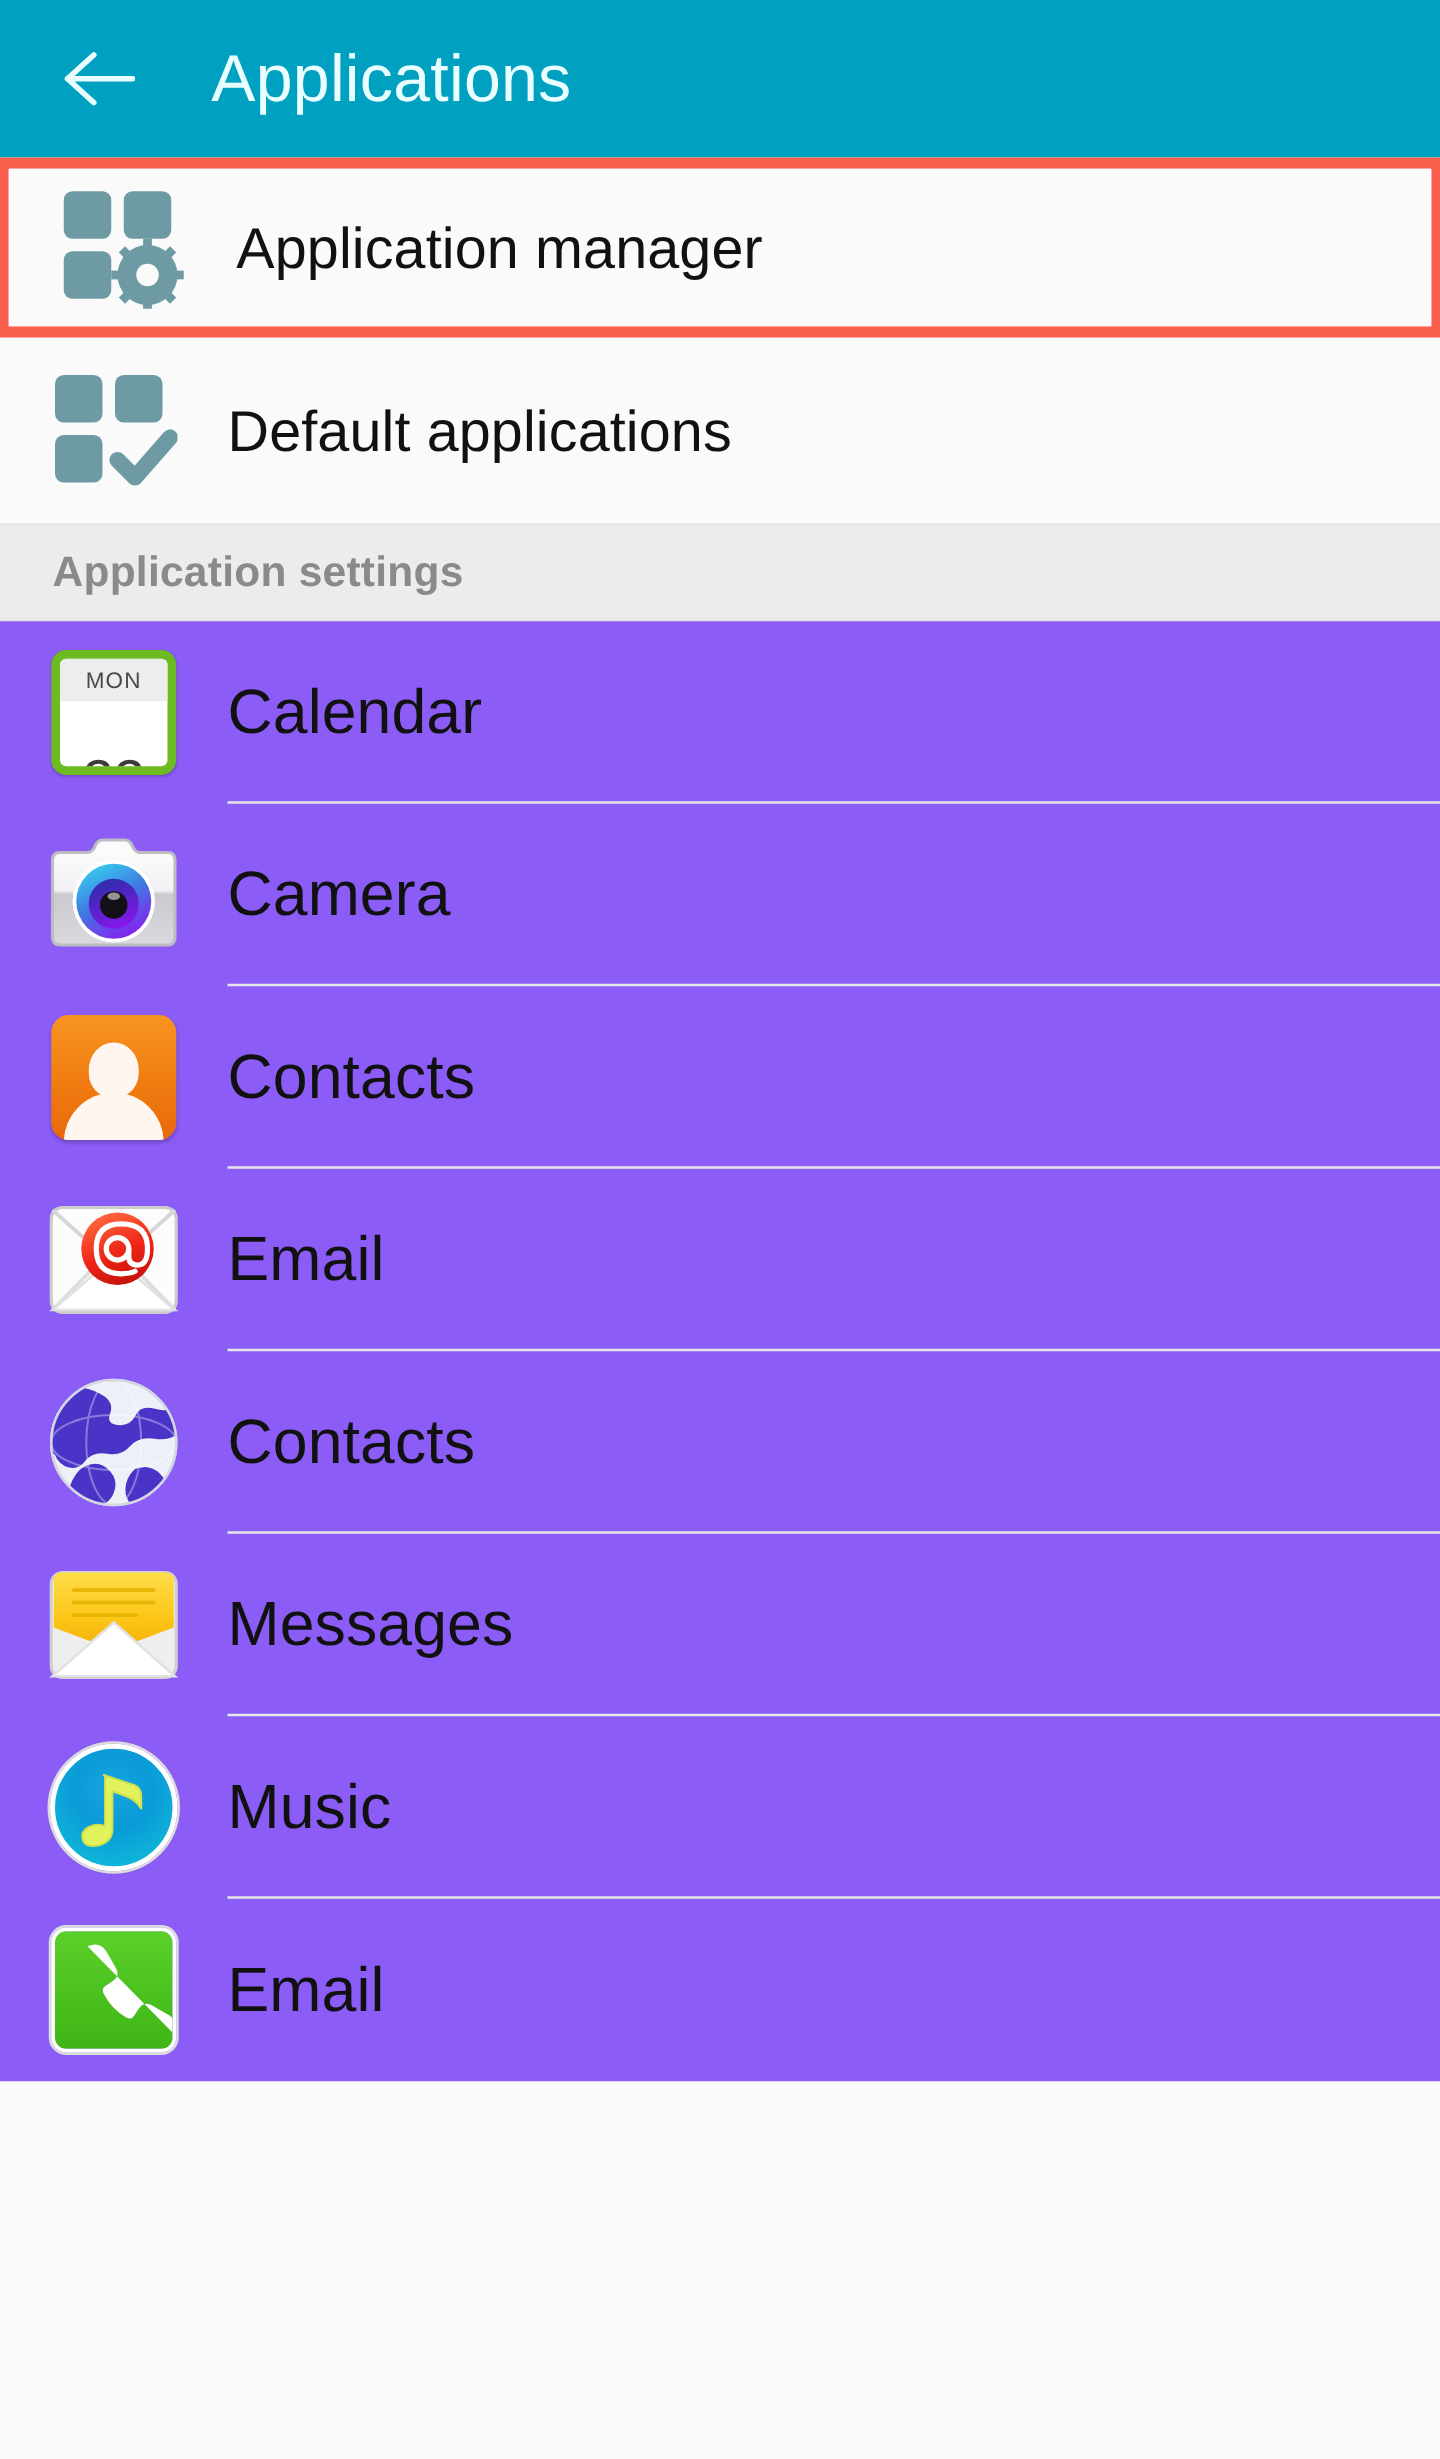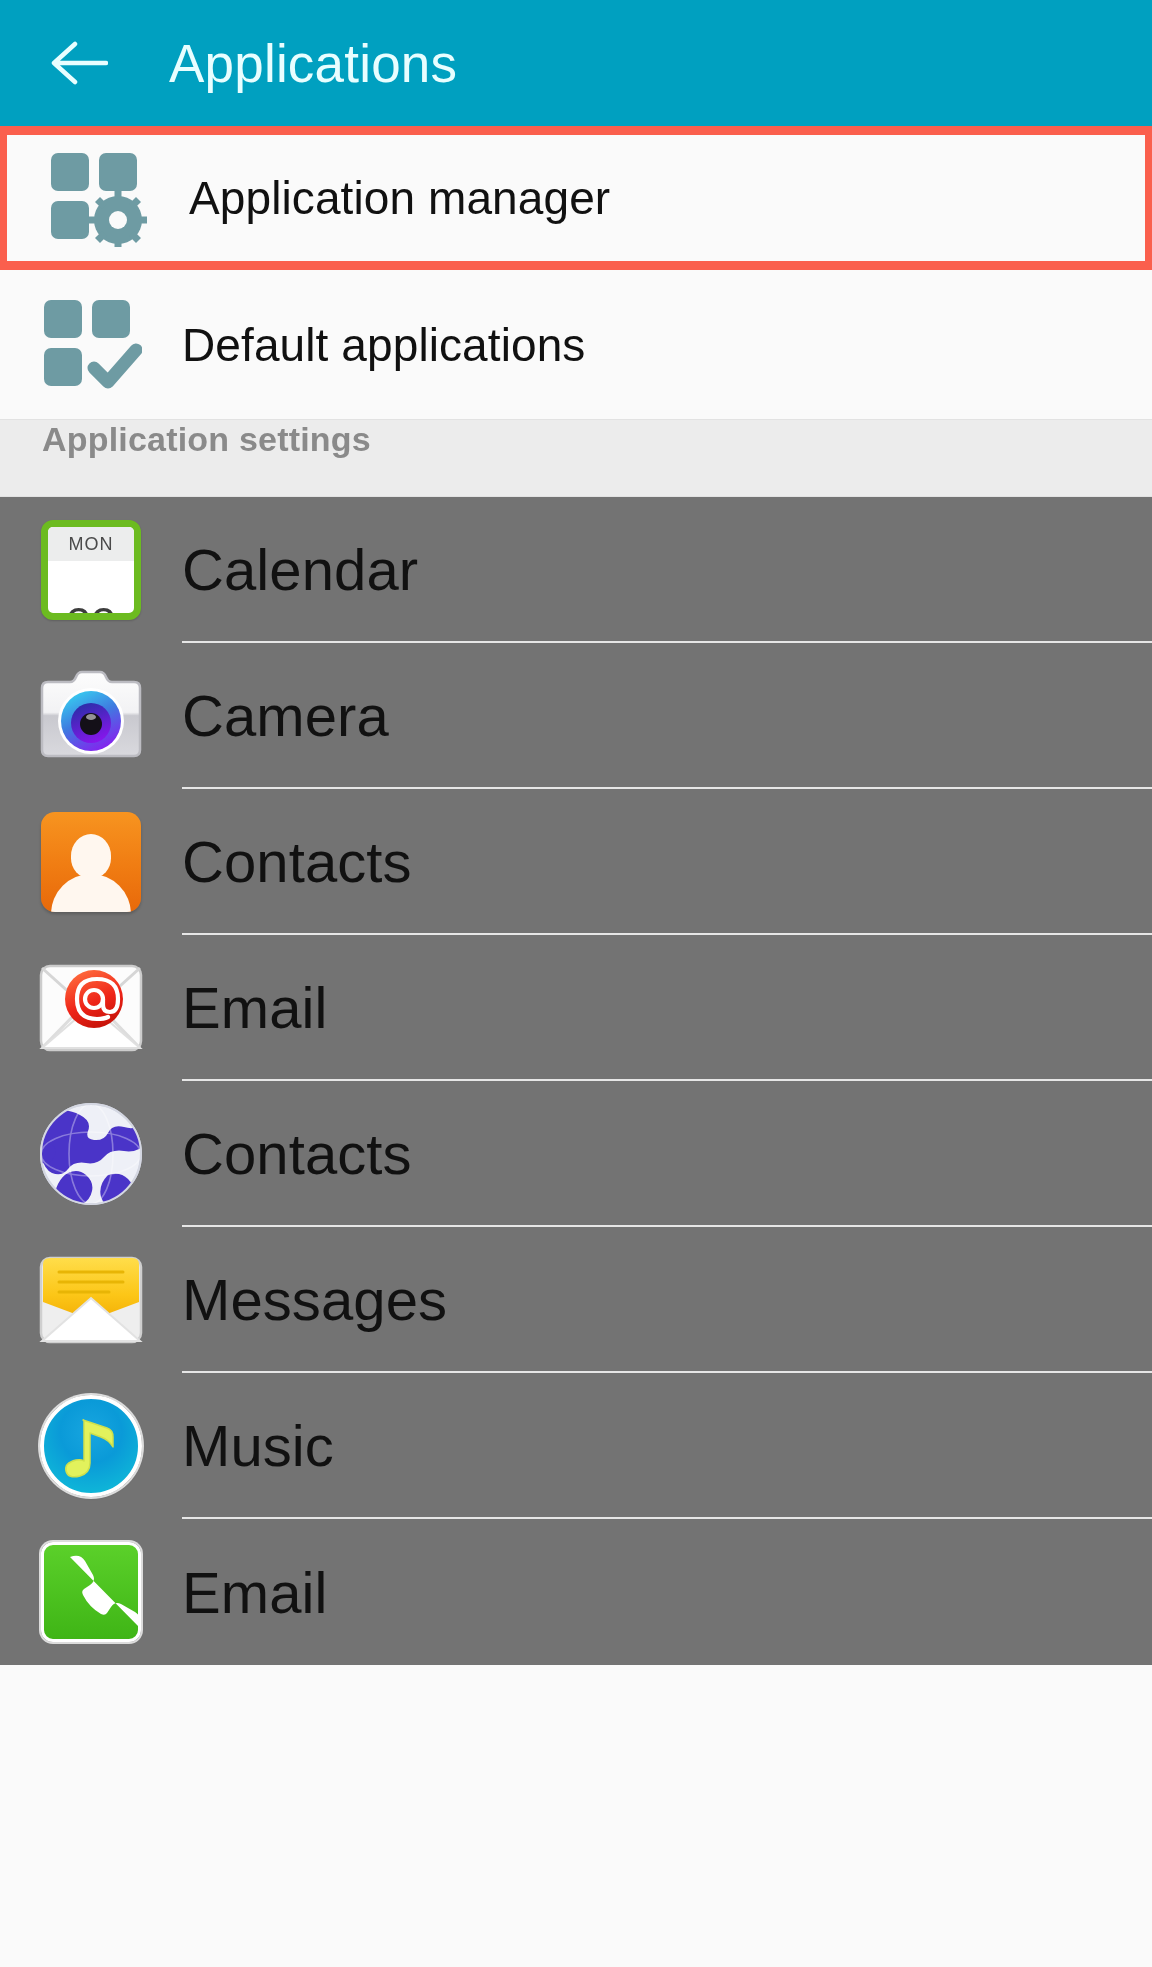"Application settings" .section-header { align-items: flex-start -> center }
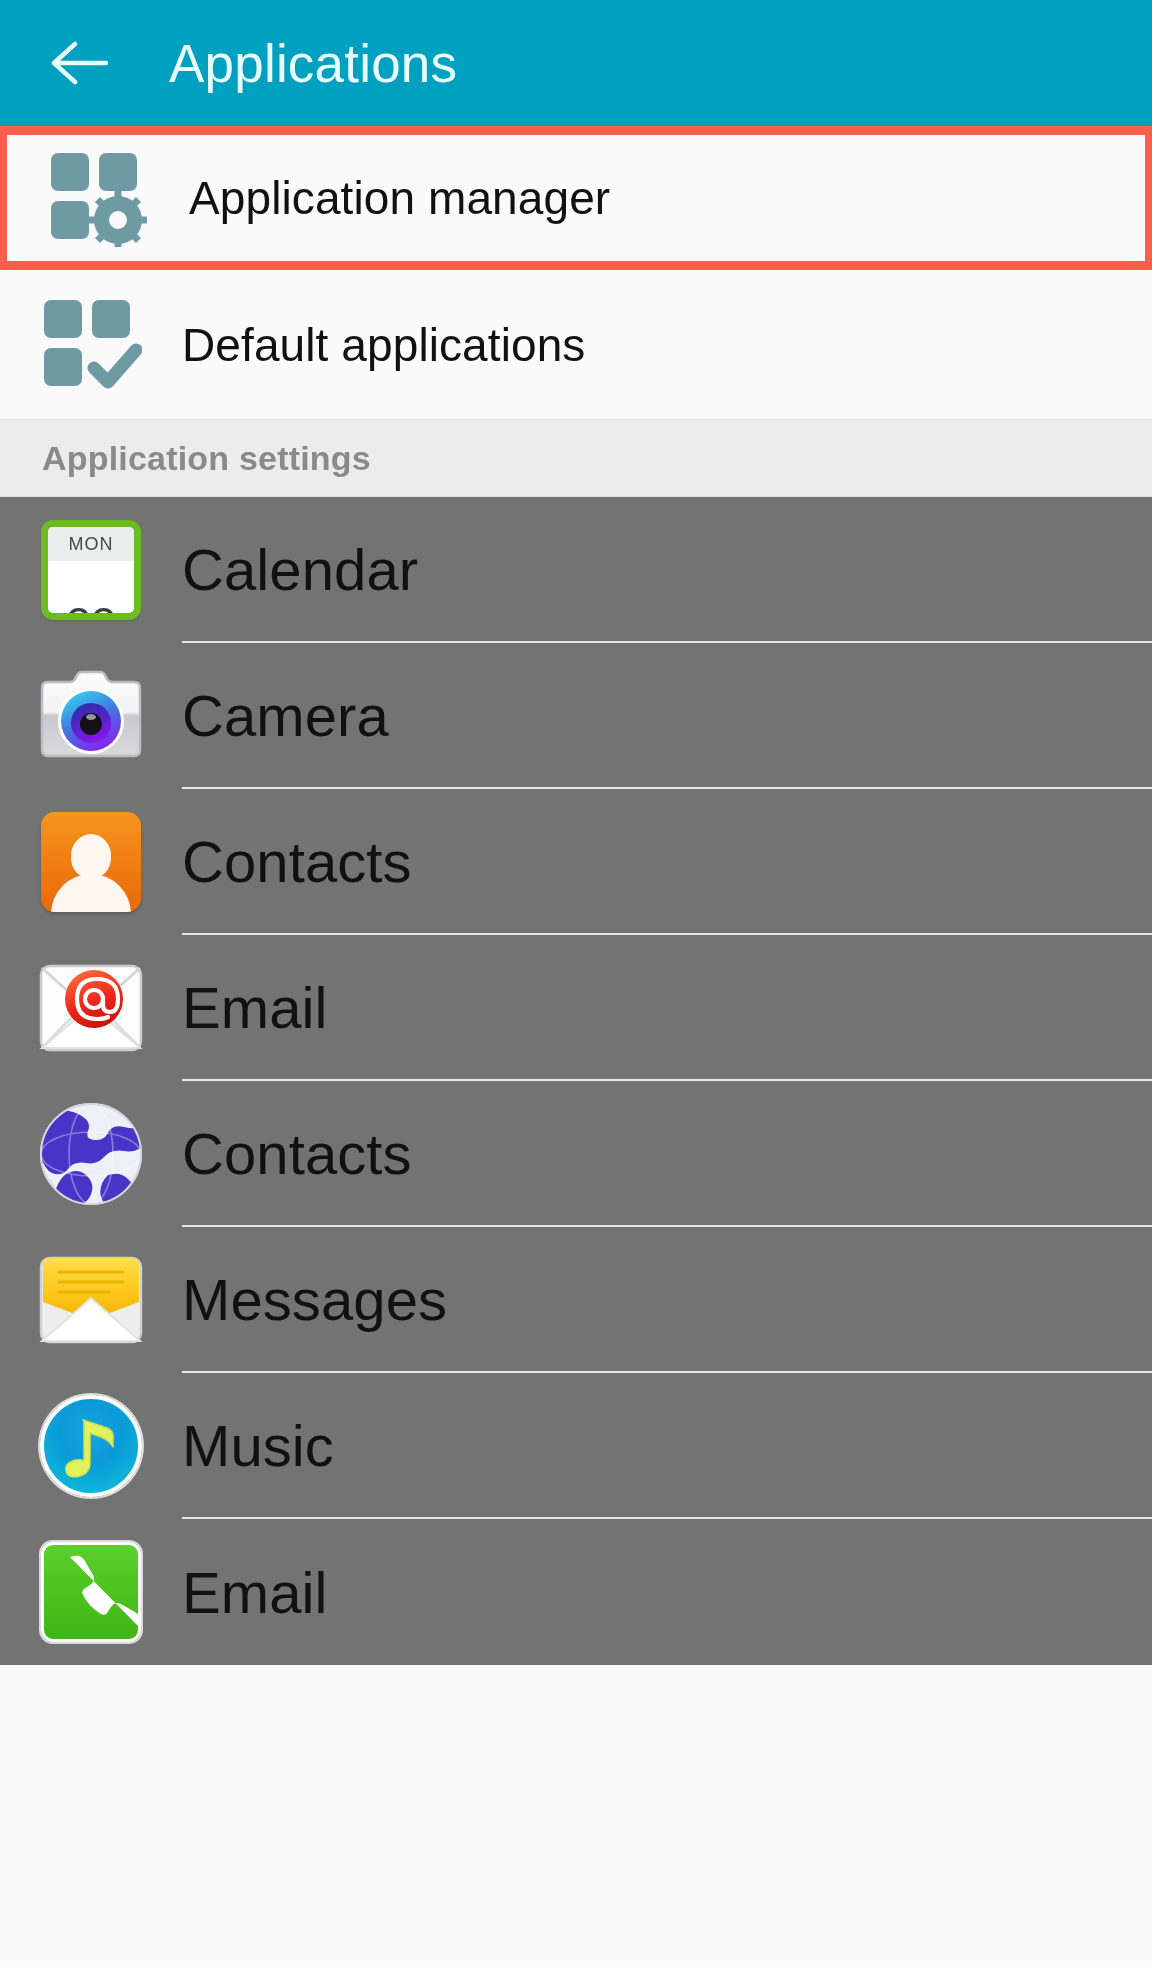"MON" .app-list { background: #737373 -> #8b5cf6 }
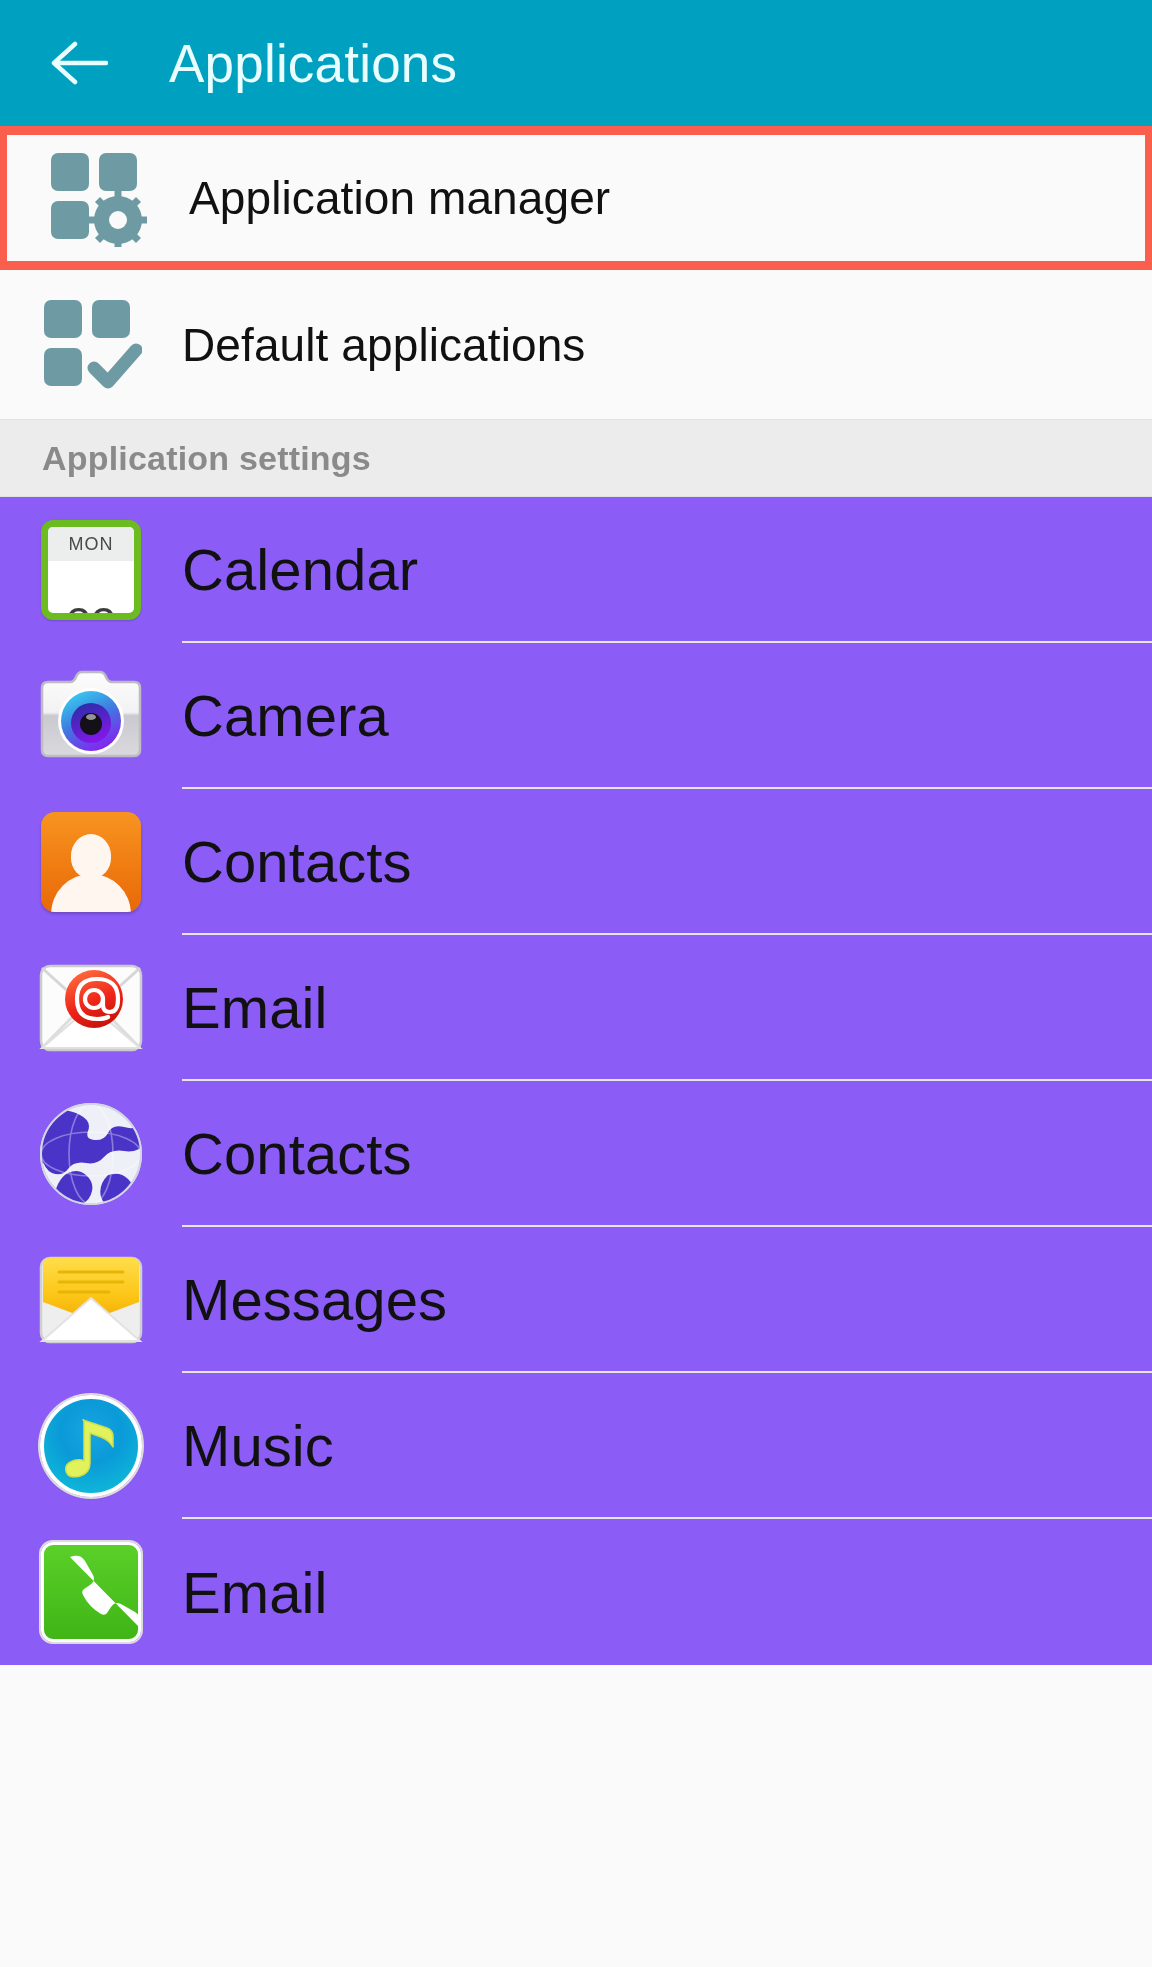"Calendar" .app-row .app-label { font-size: 58px -> 50px }
